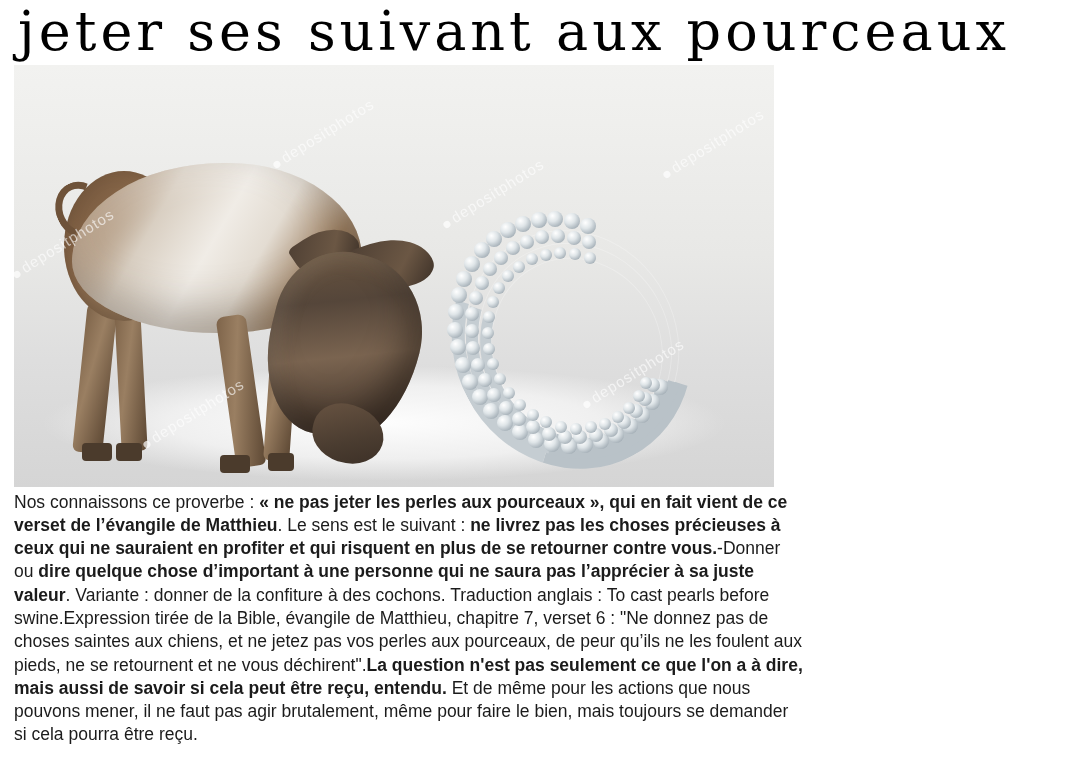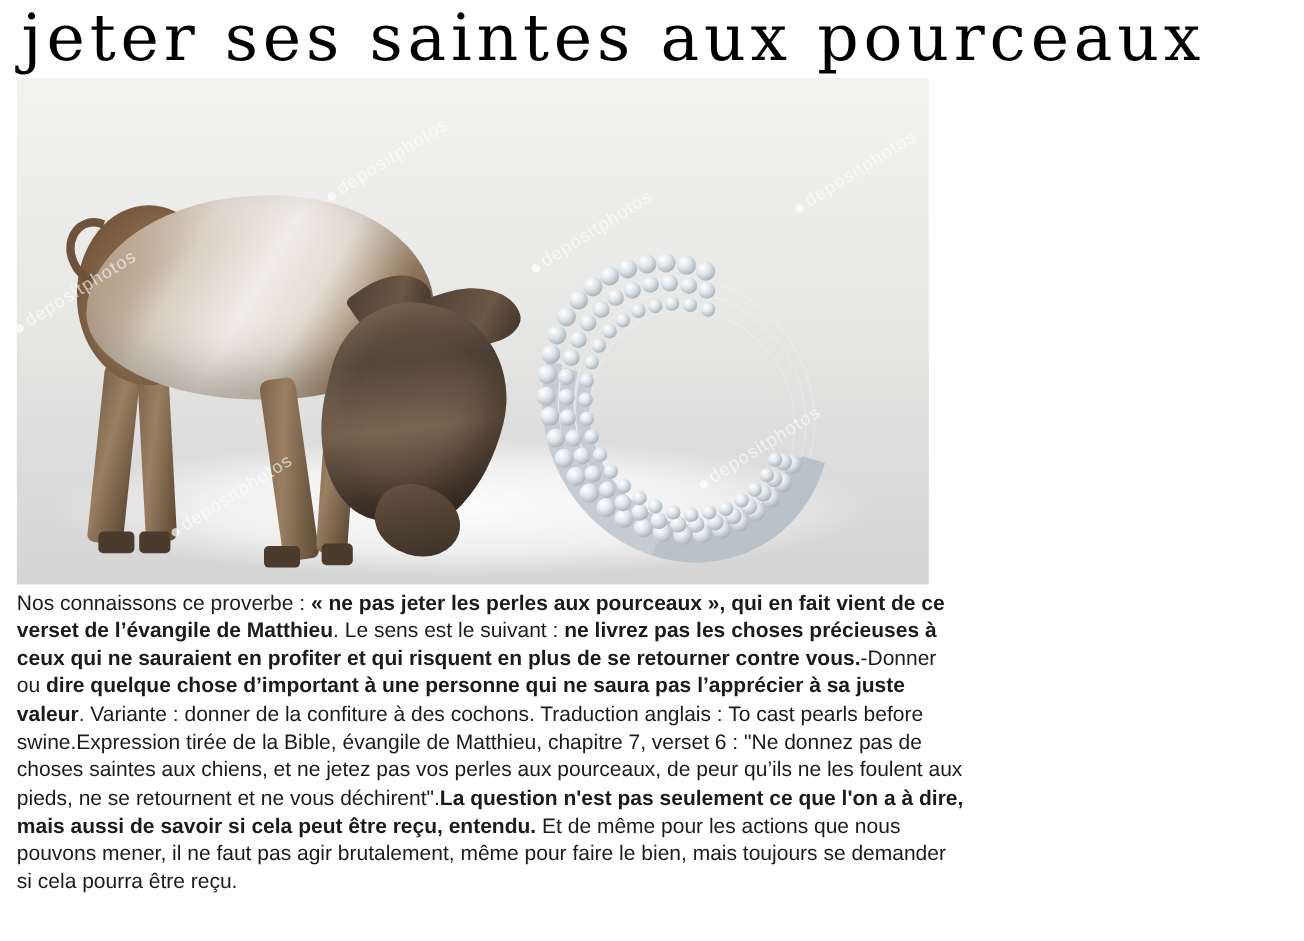"jeter ses saintes aux pourceaux" h1.title { text: saintes -> suivant }
